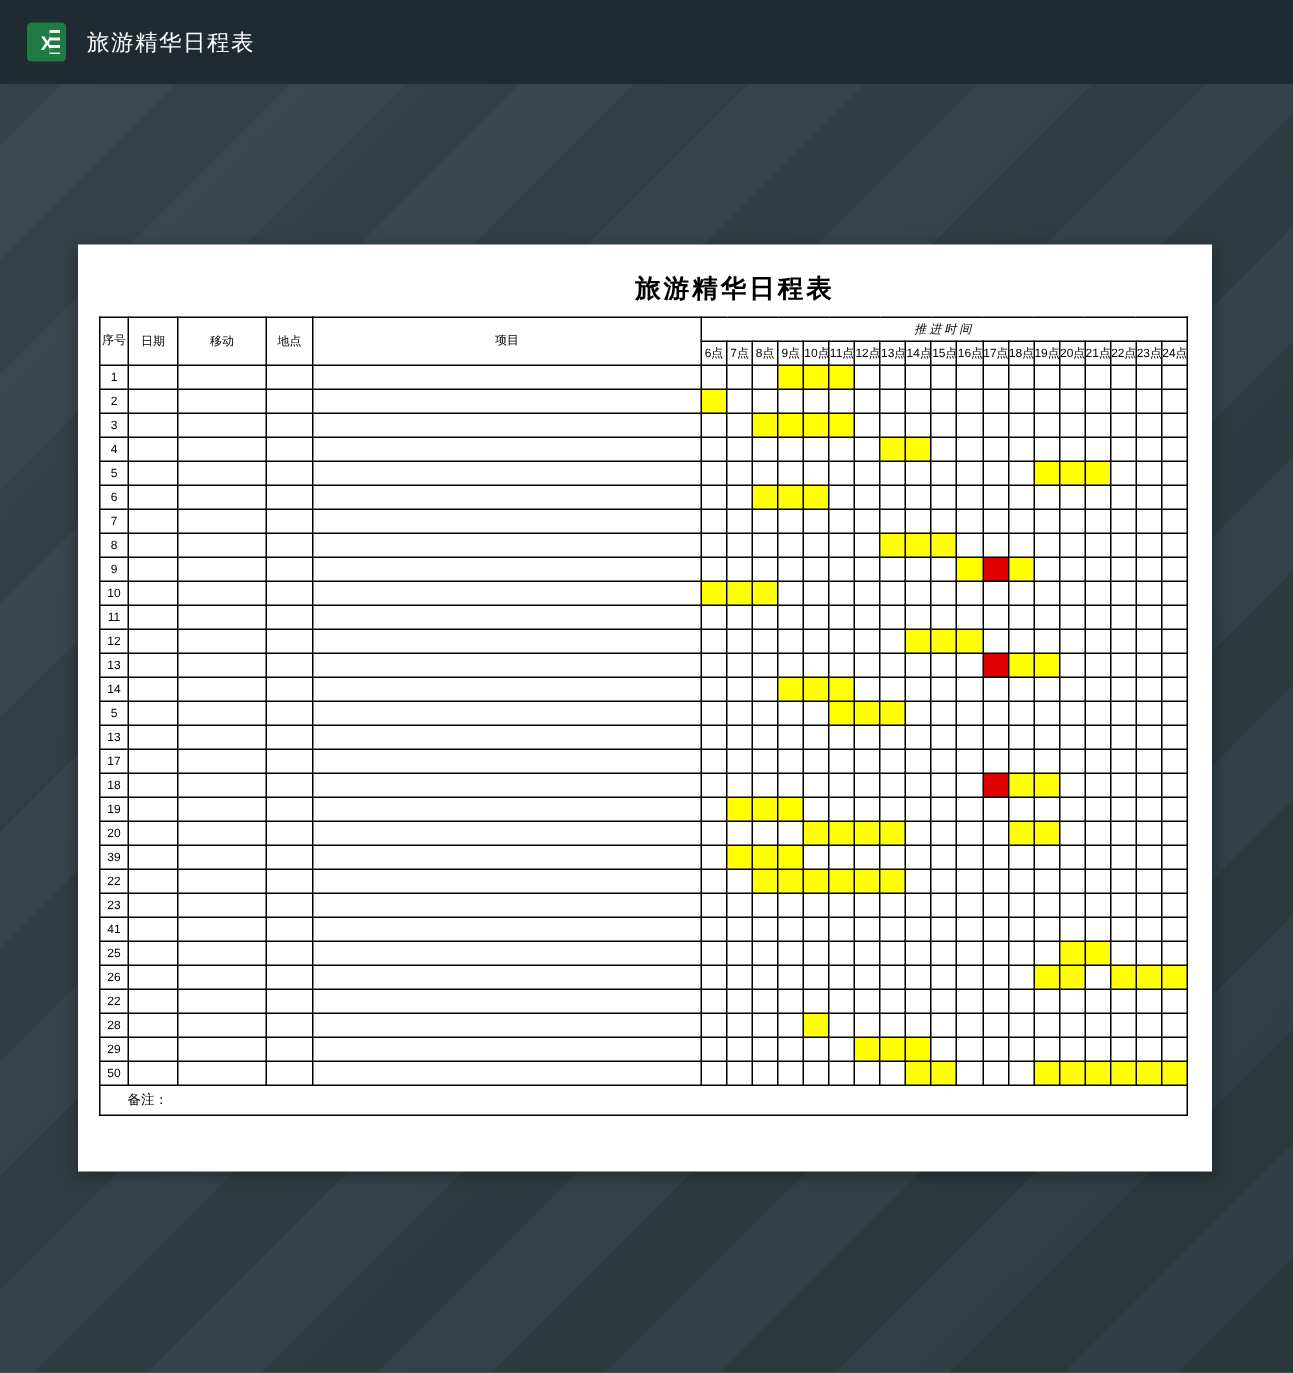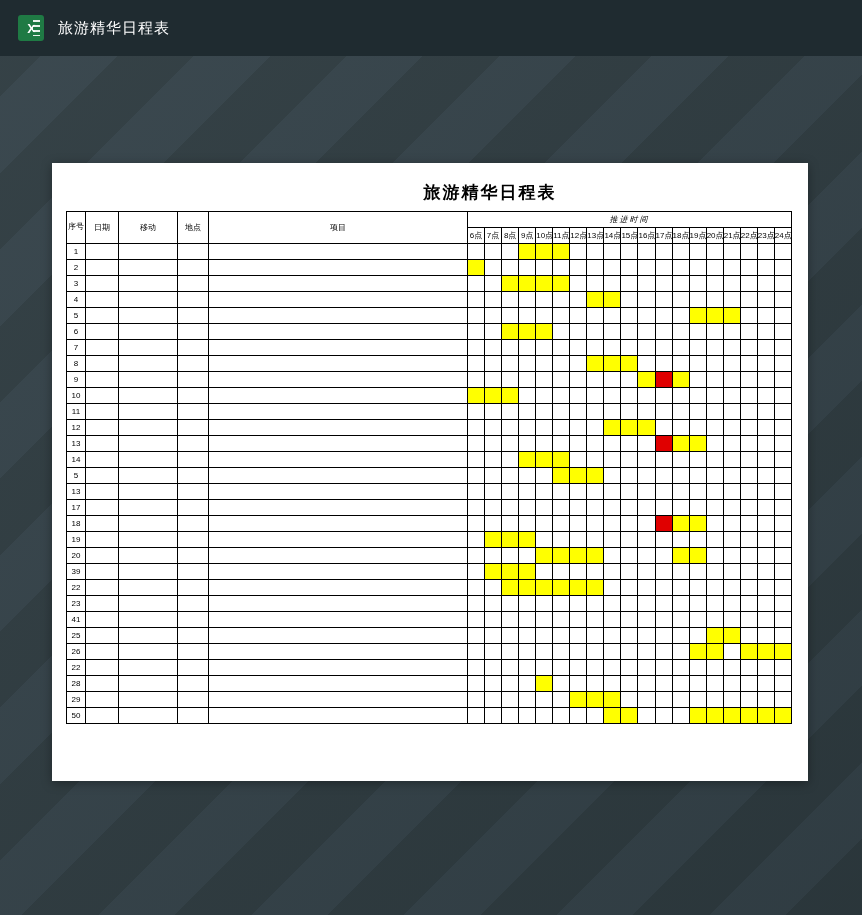"备注：" div { html: none -> <div> <span>备注：</span> </div> }
